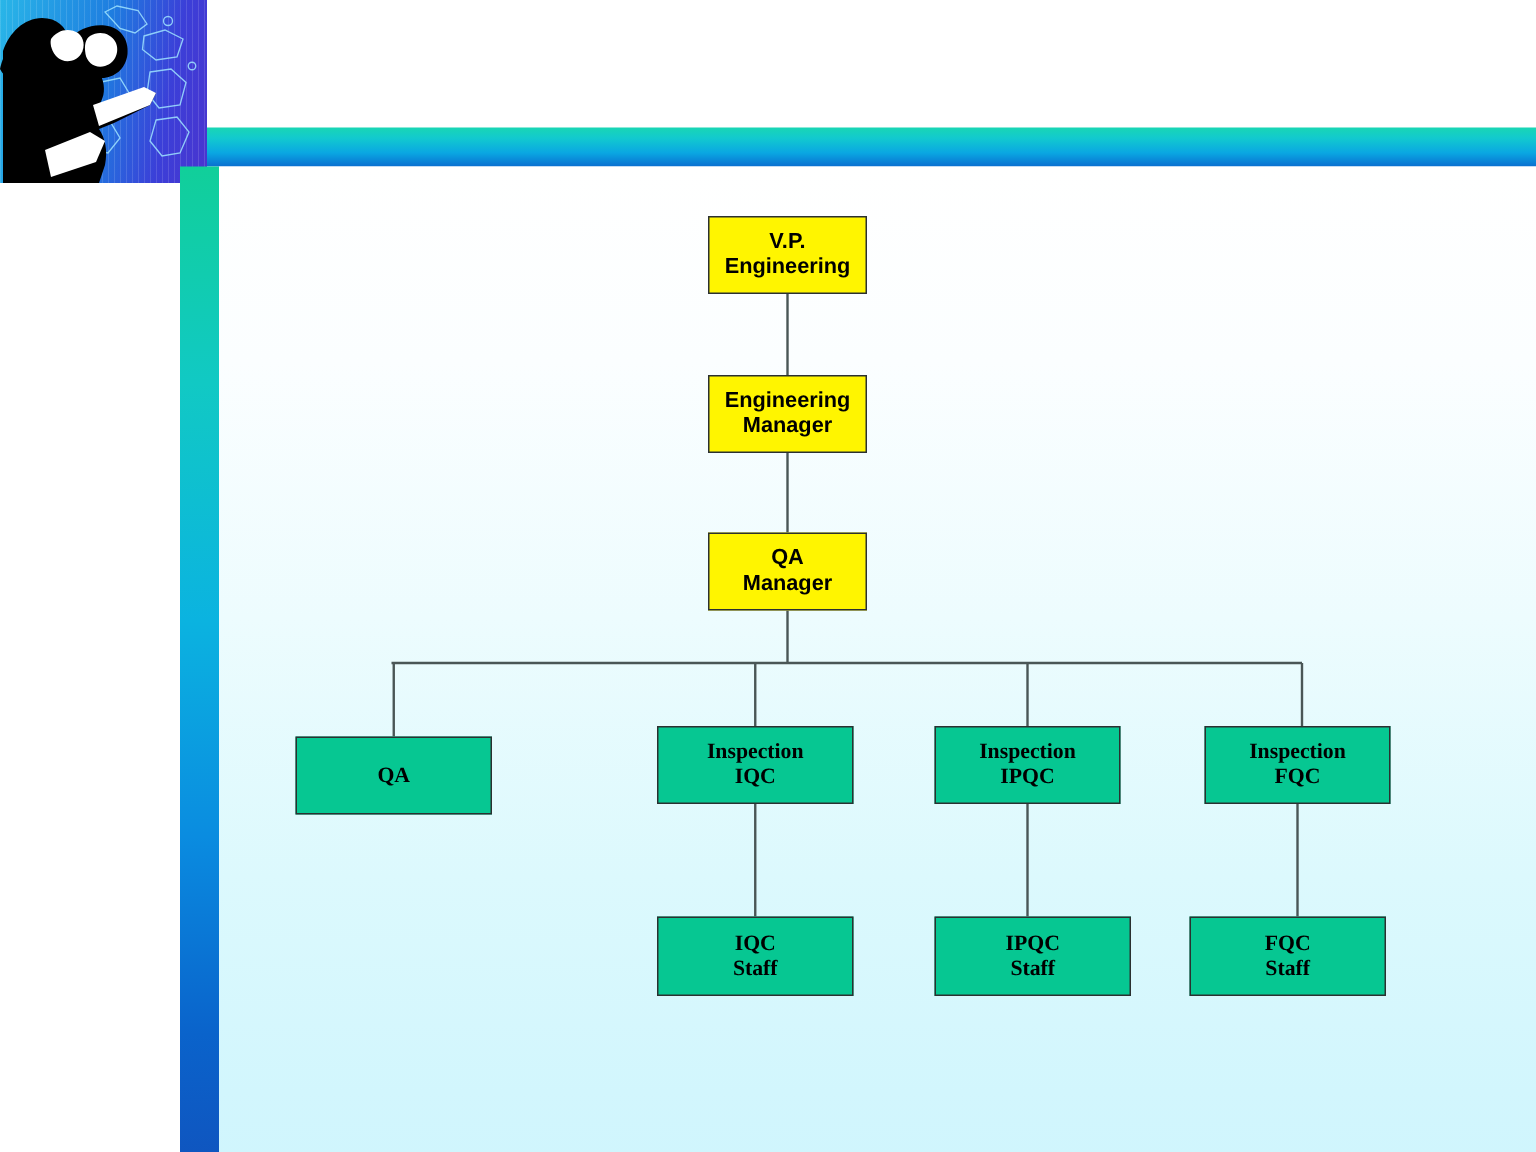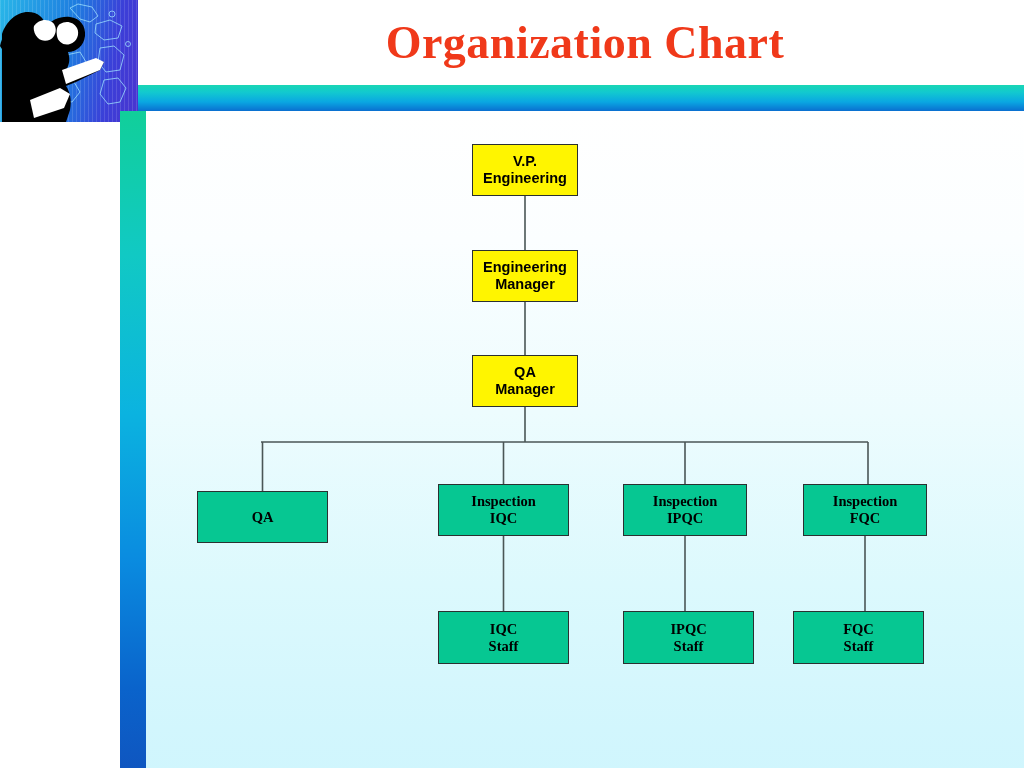"Organization Chart" div { html: <div>Organization Chart</div> -> none }
